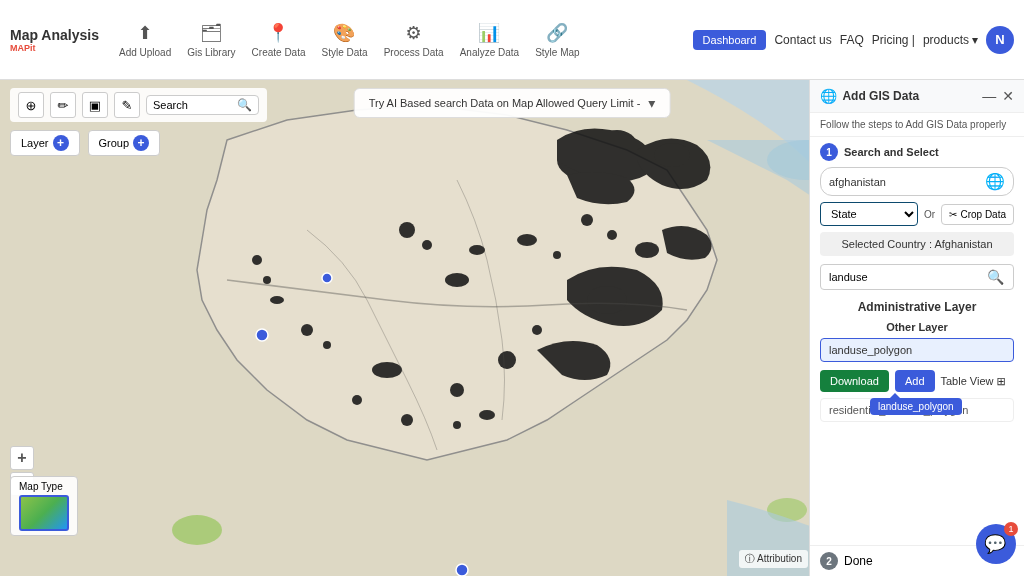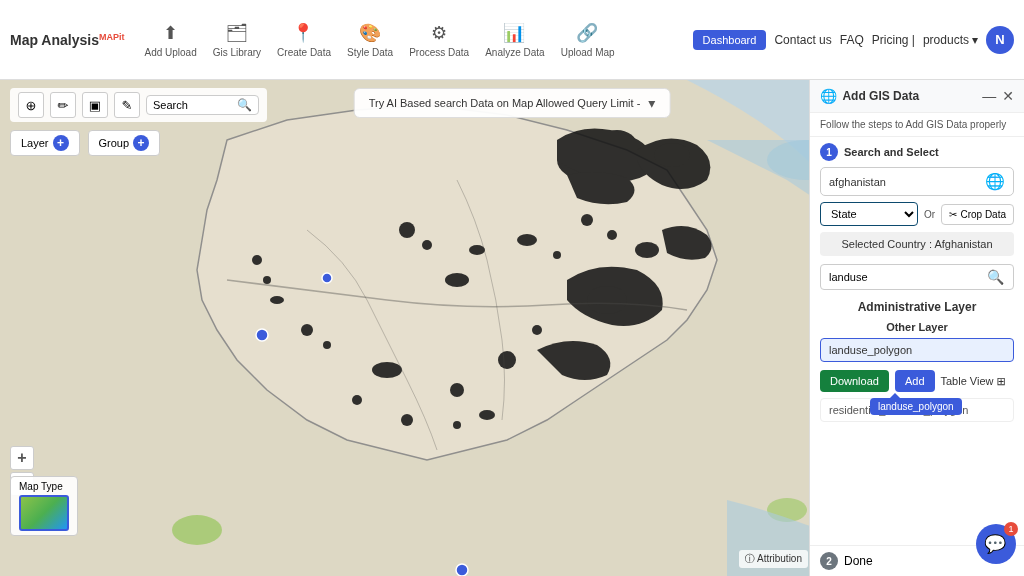"Map Analysis" #logo-area { flex-direction: row -> column }
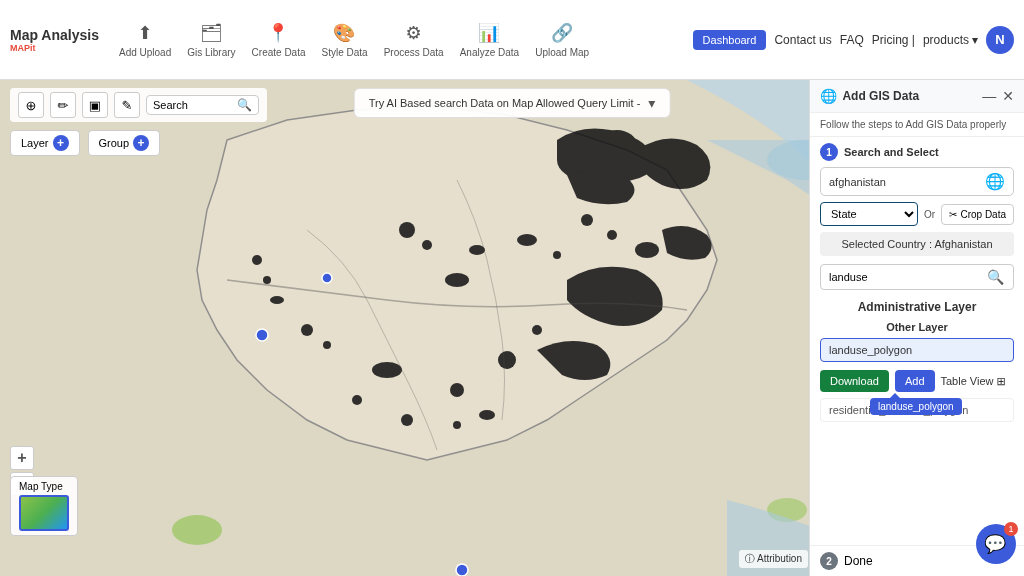"Upload Map" span { text: Upload -> Style }
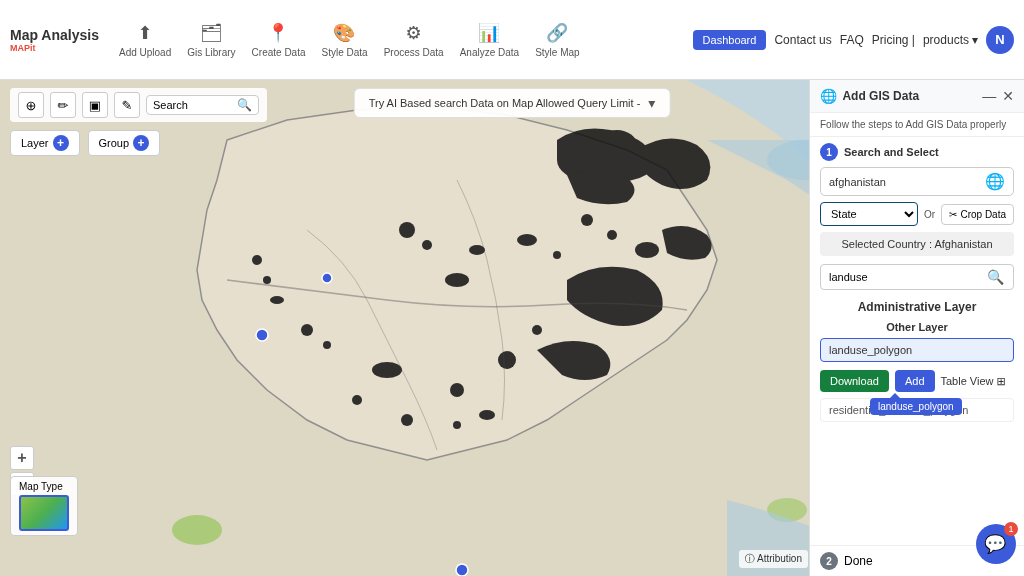"afghanistan" #search-input-wrap { border-radius: 5px -> 12px }
